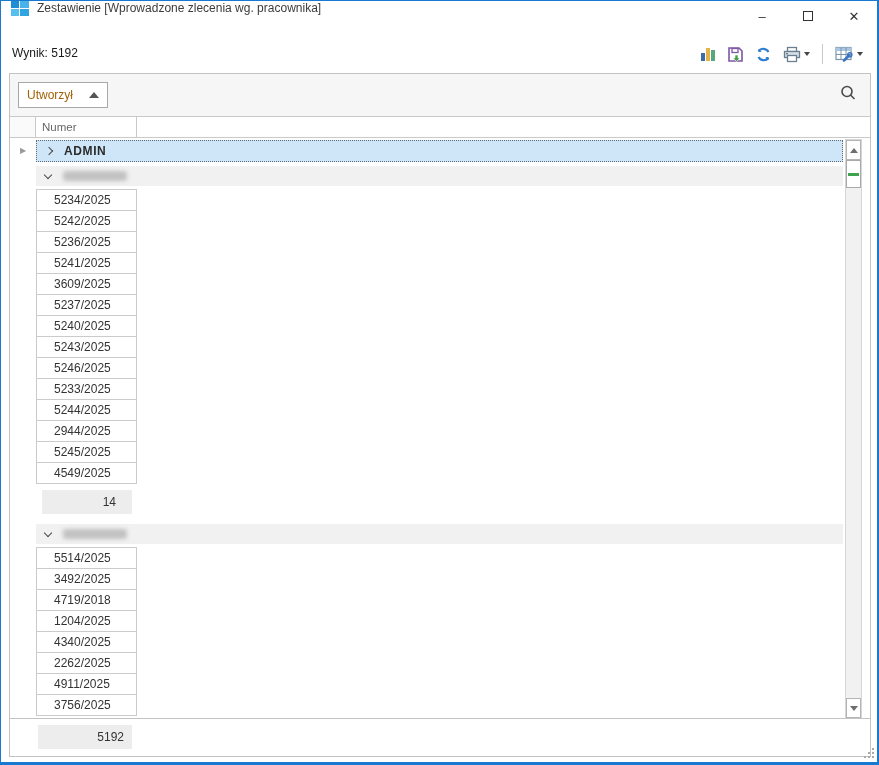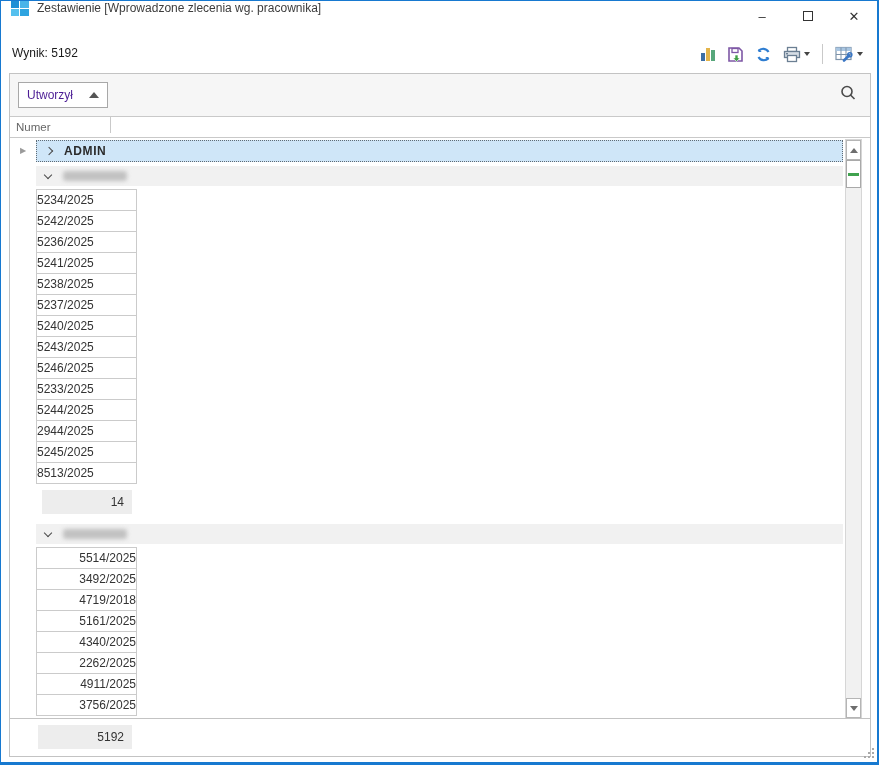"Utworzył" .group-chip { color: #4c1d95 -> #a16207 }
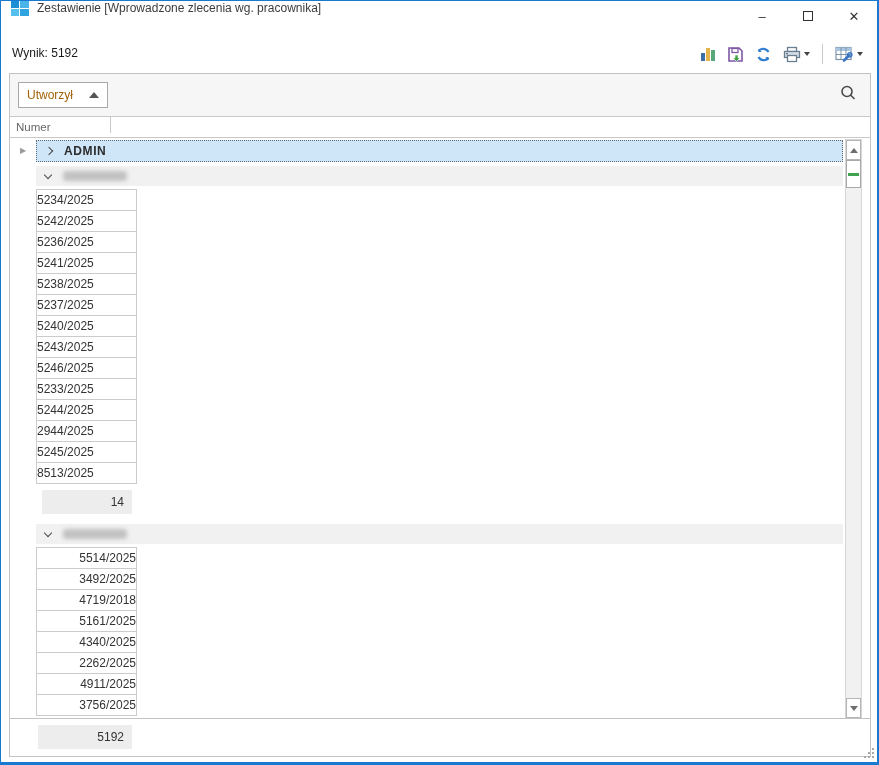"Numer" .grid-header { flex-direction: column -> none }
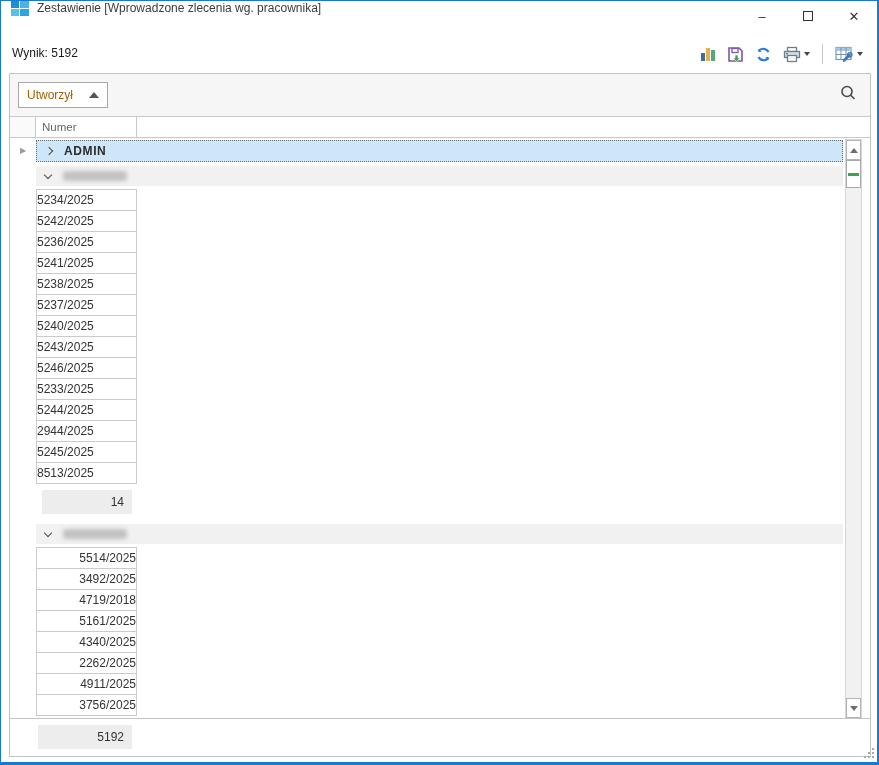"5234/2025" .data-cell { padding-left: 0 -> 17px }
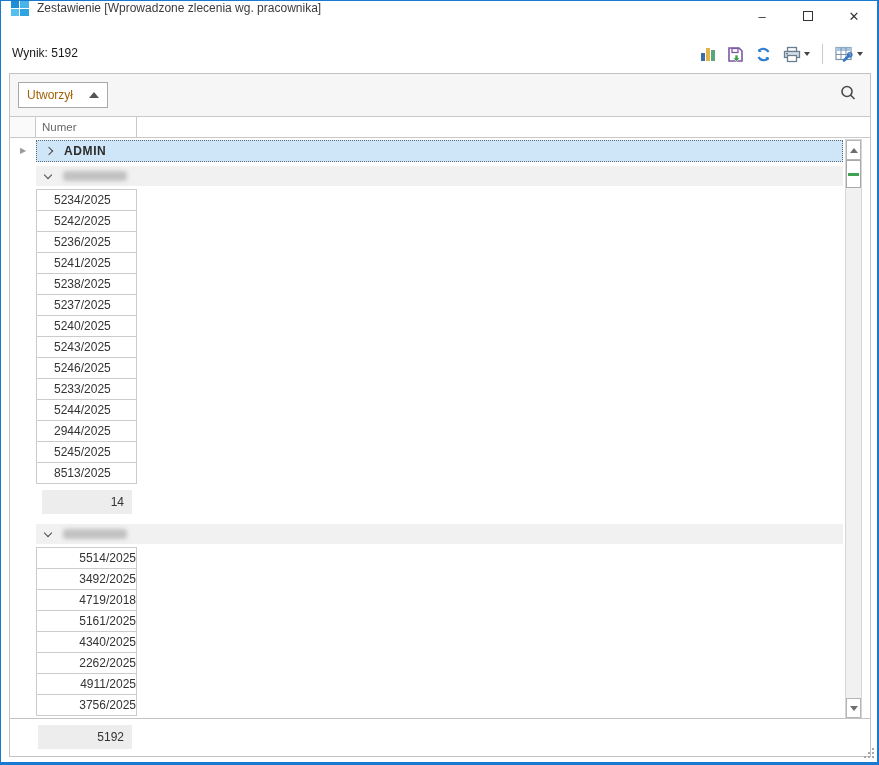"5238/2025" div.data-cell { text: 5238/2025 -> 3609/2025 }
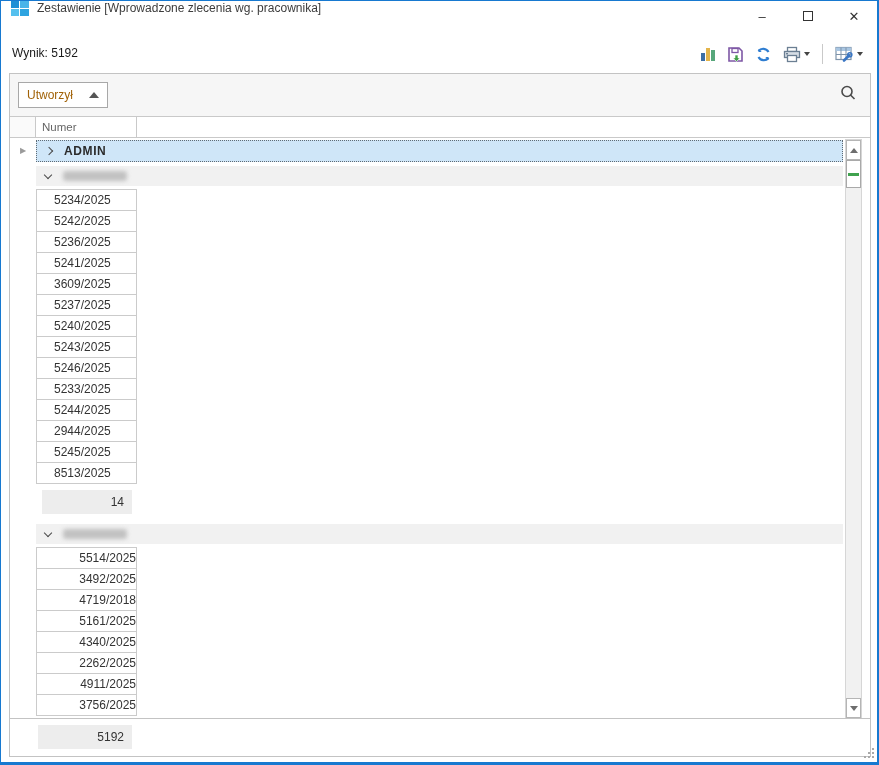"8513/2025" div.data-cell { text: 8513/2025 -> 4549/2025 }
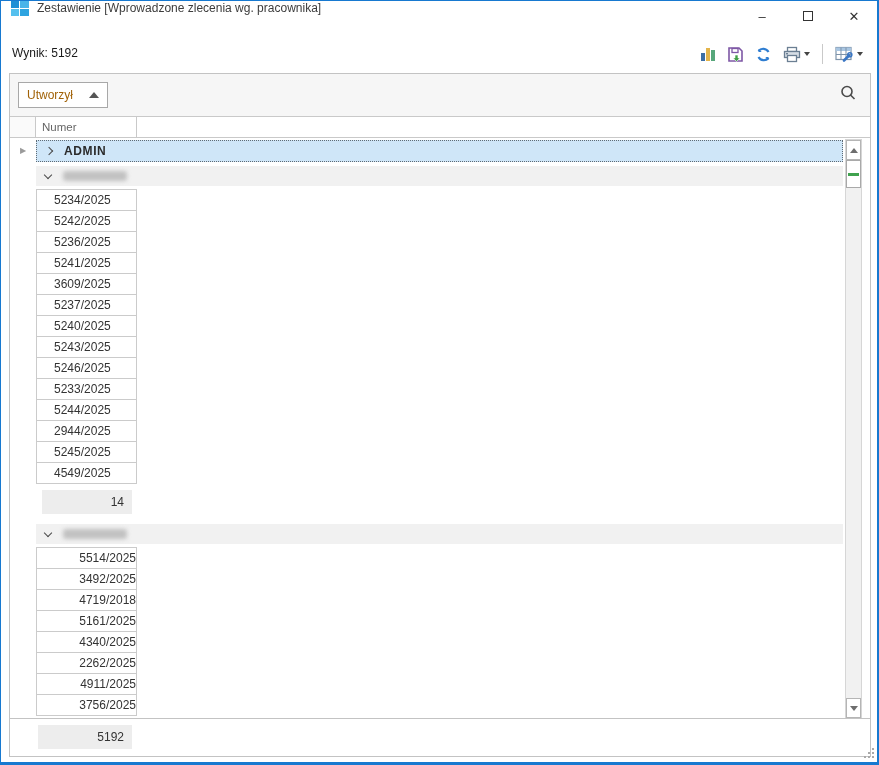"14" .group-footer { padding-right: 8px -> 16px }
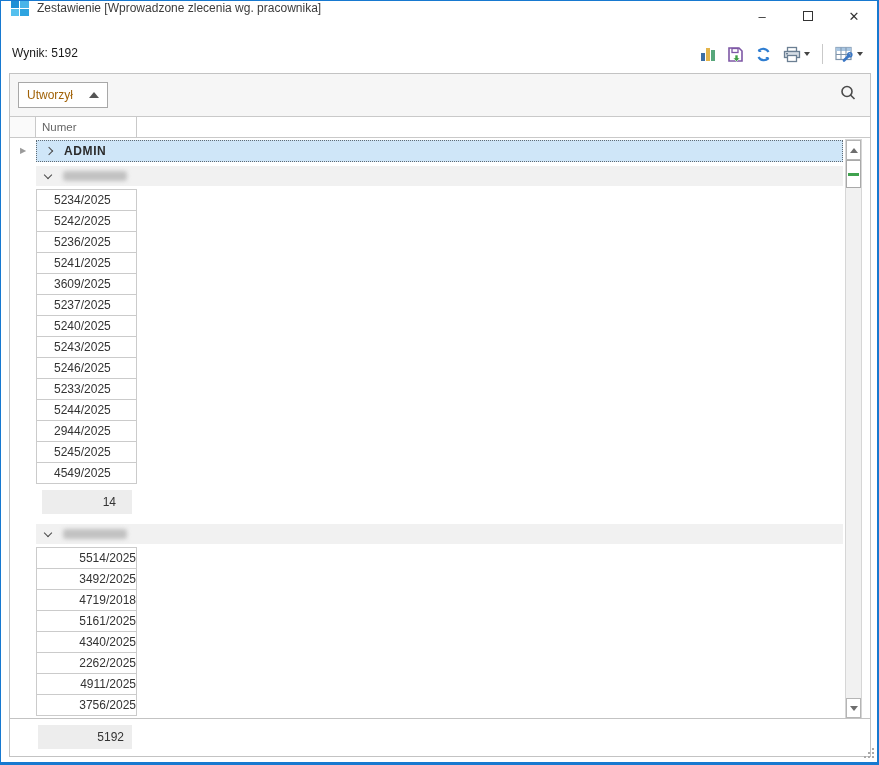"5514/2025" div.group-block { text-align: right -> none }
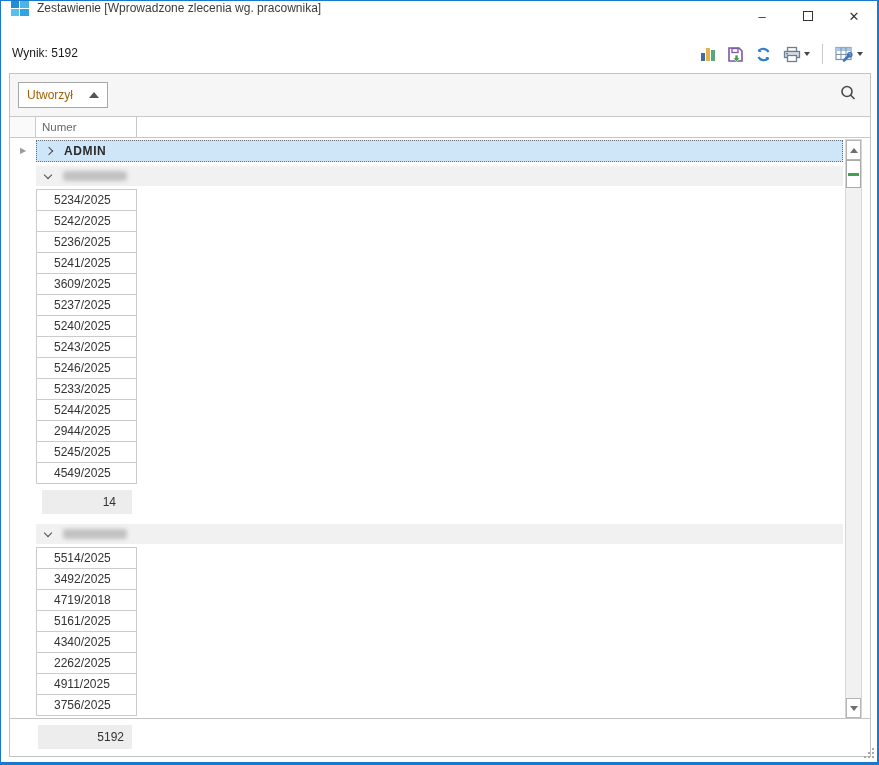"5161/2025" div.data-cell { text: 5161/2025 -> 1204/2025 }
